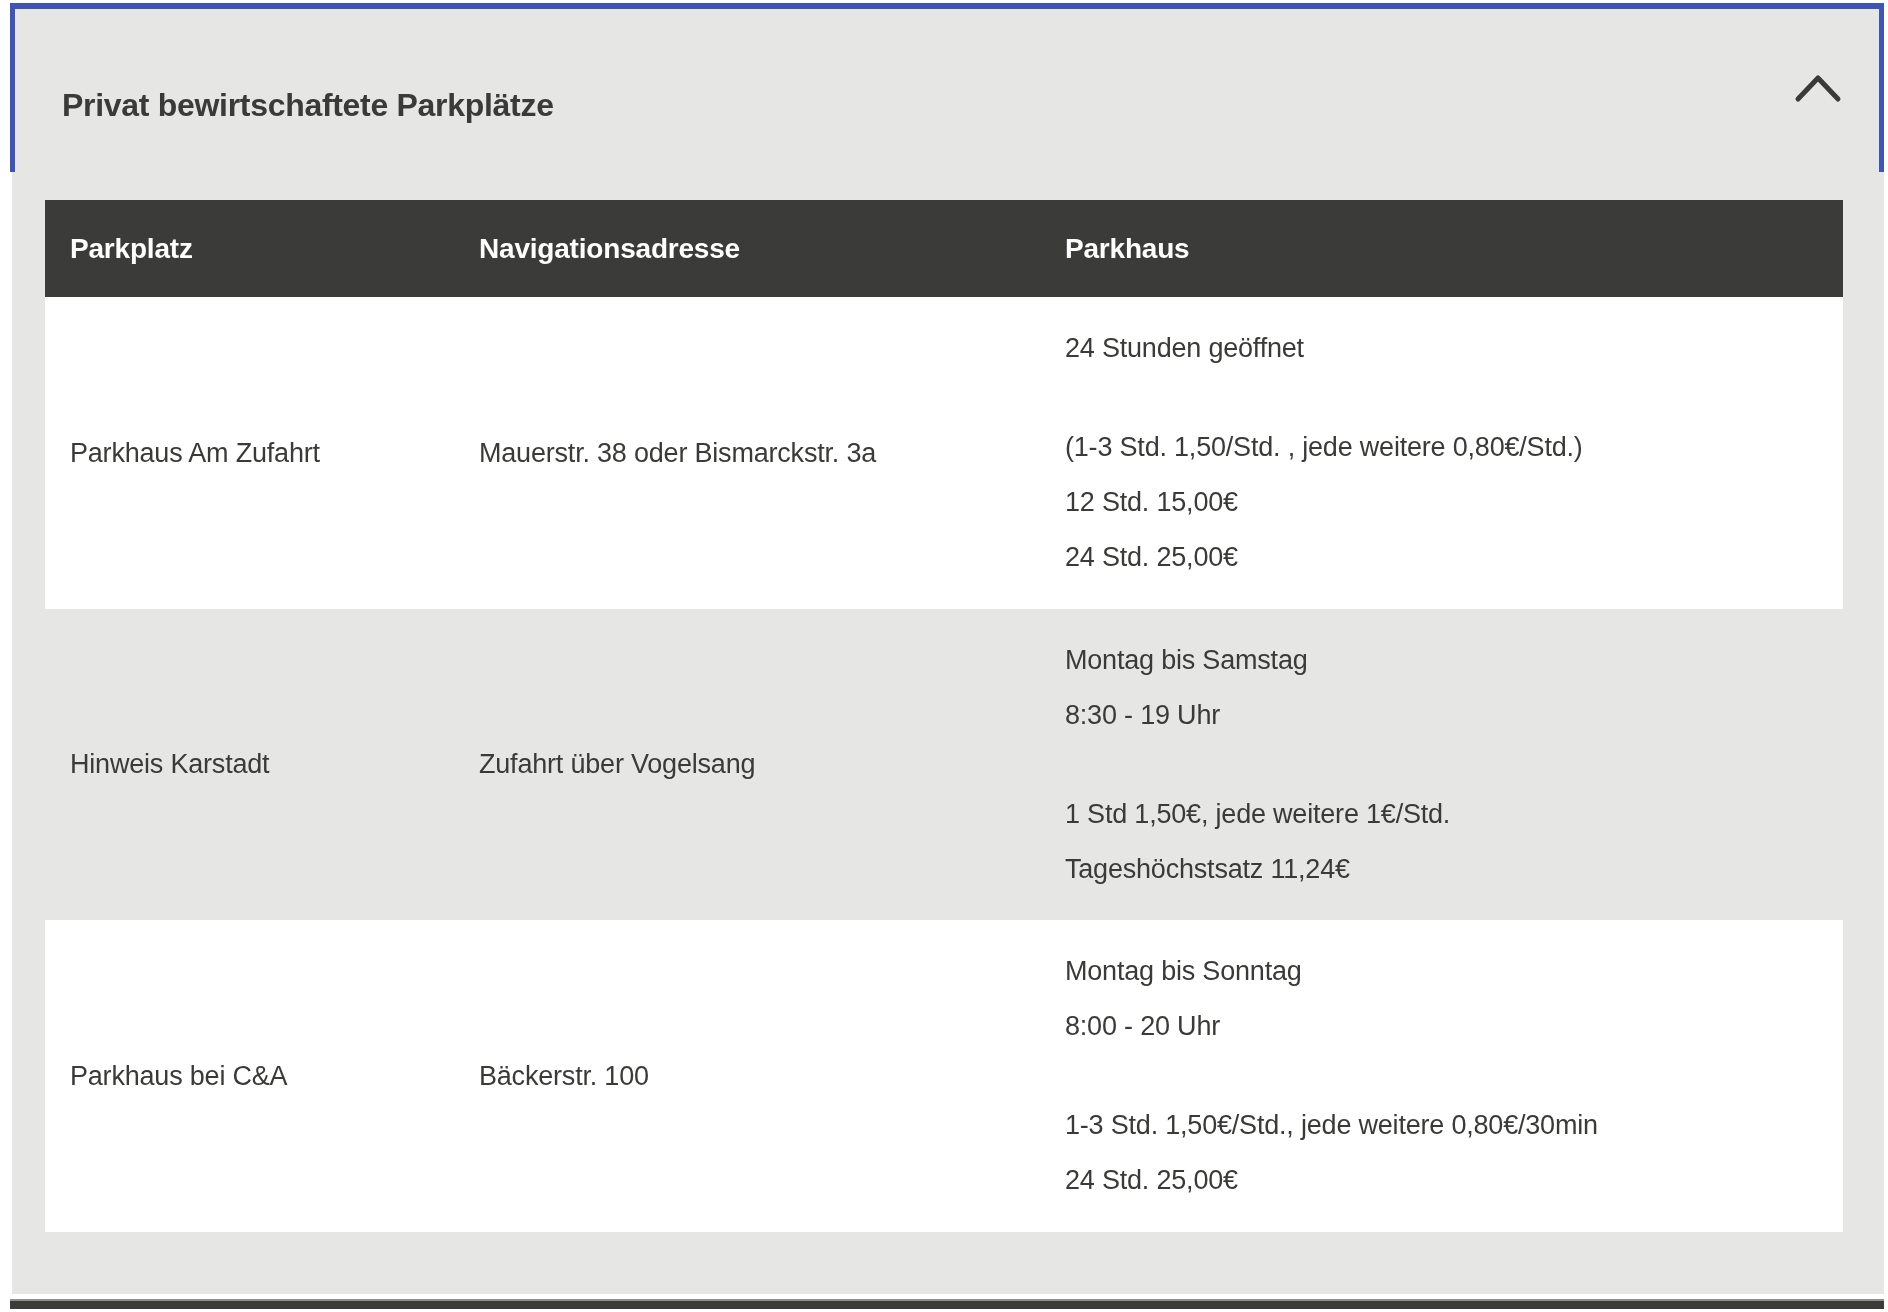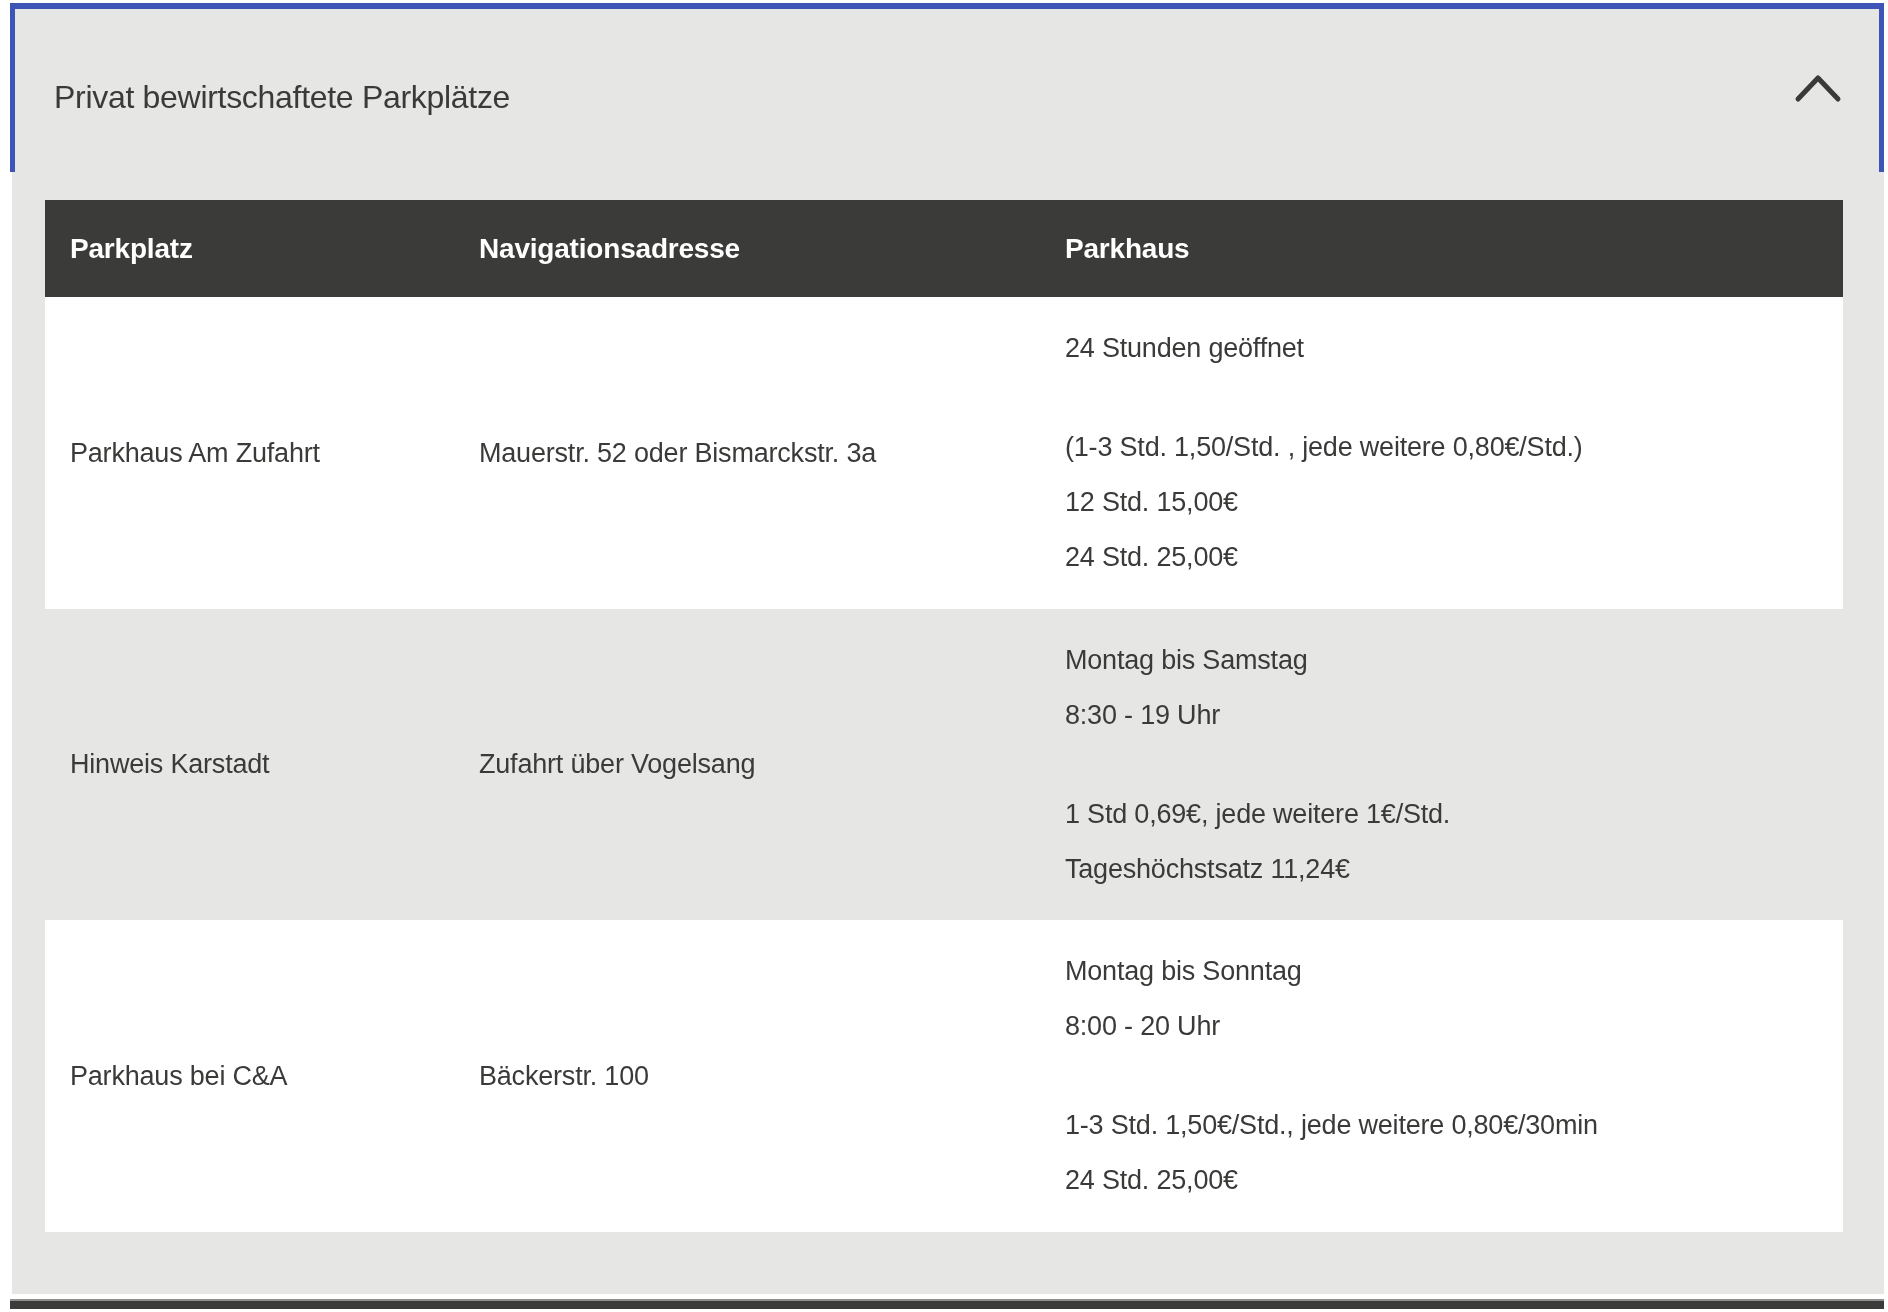"Privat bewirtschaftete Parkplätze" .title { font-weight: normal -> bold; margin: 8px -> 16px }
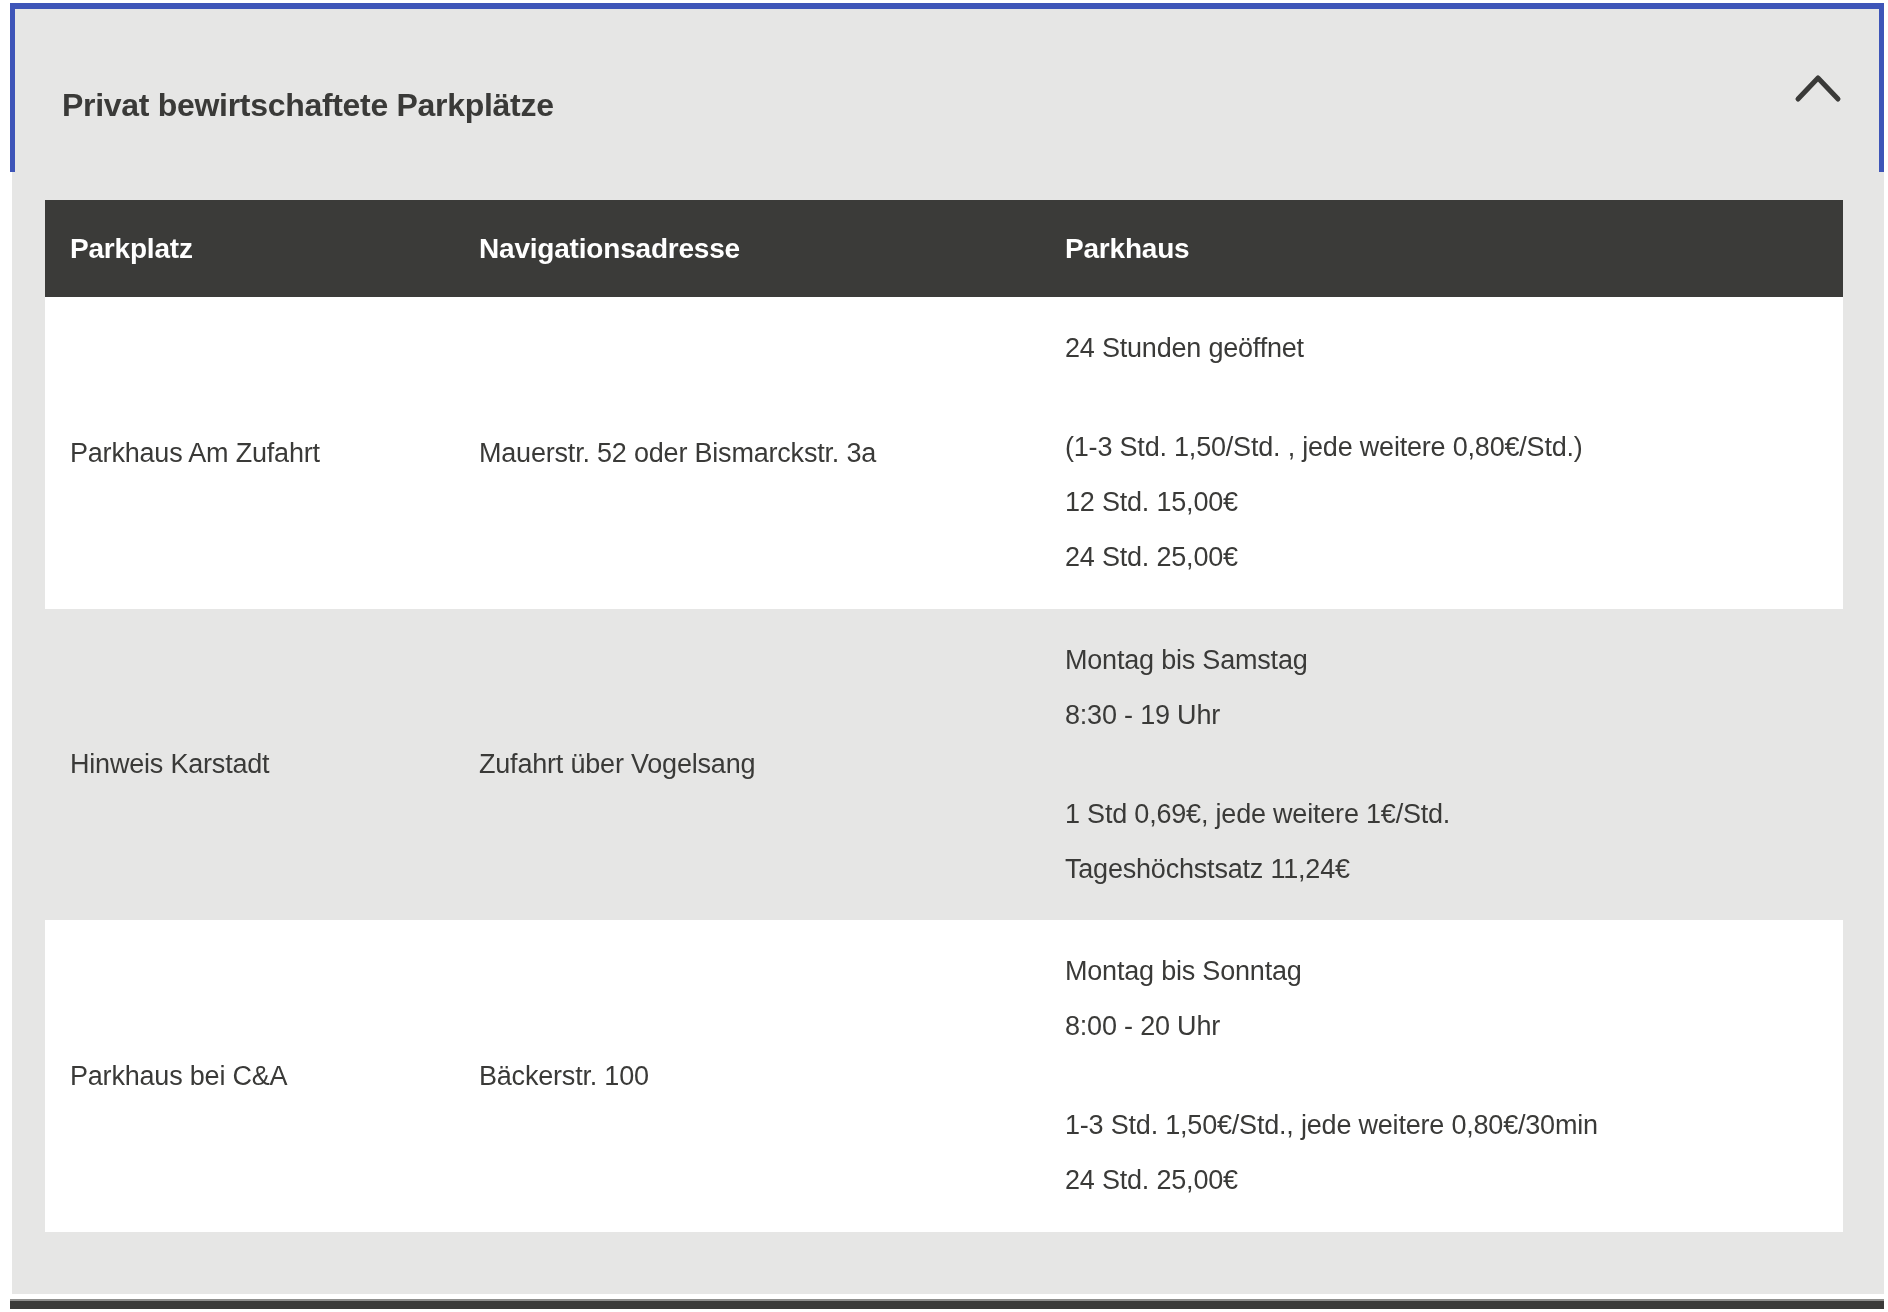"Mauerstr. 52 oder Bismarckstr. 3a" td.cell-addr { text: 52 -> 38 }
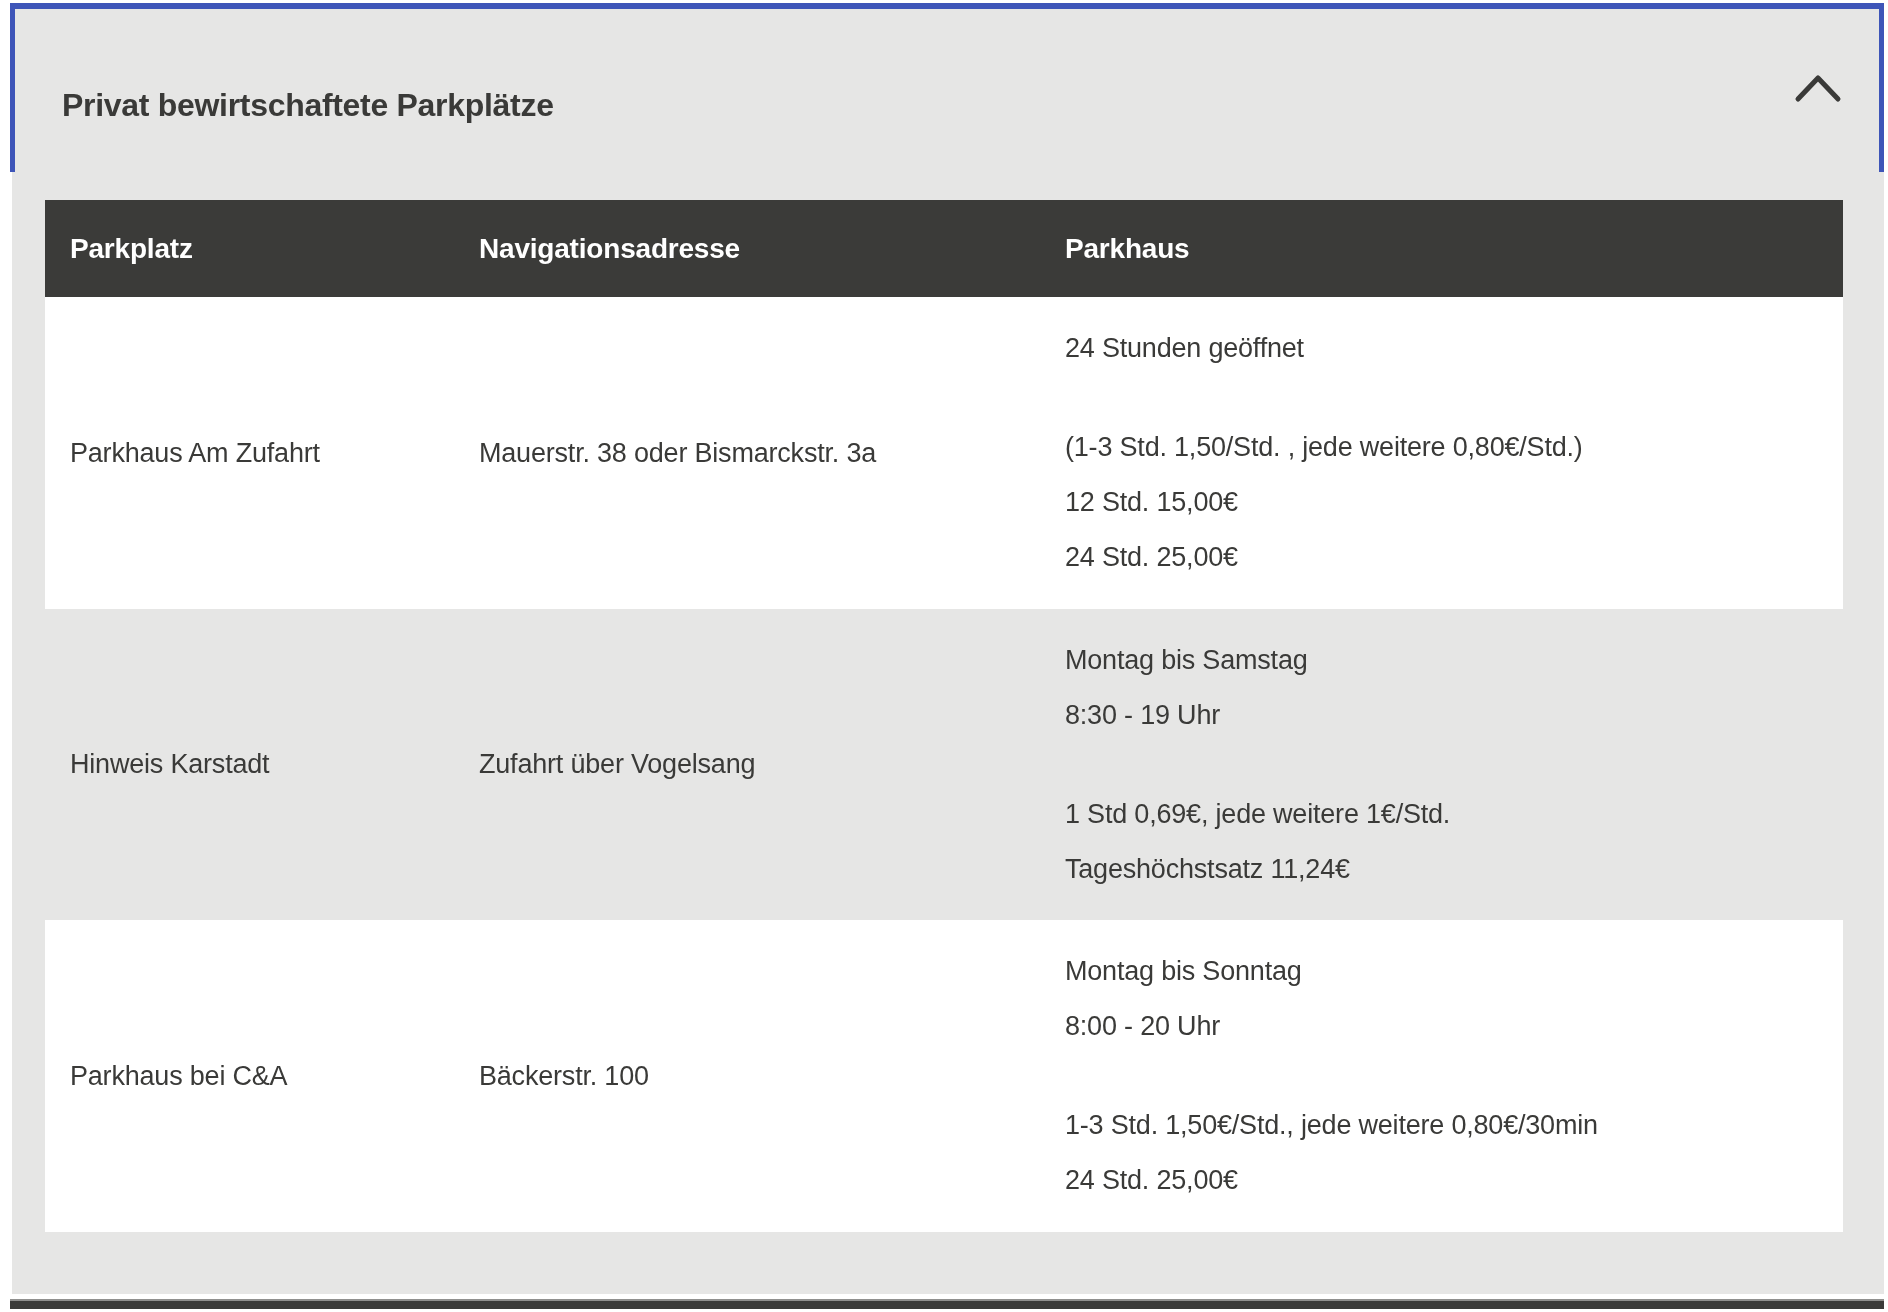"1 Std 0,69€, jede weitere" div.line { text: 0,69€ -> 1,50€ }
